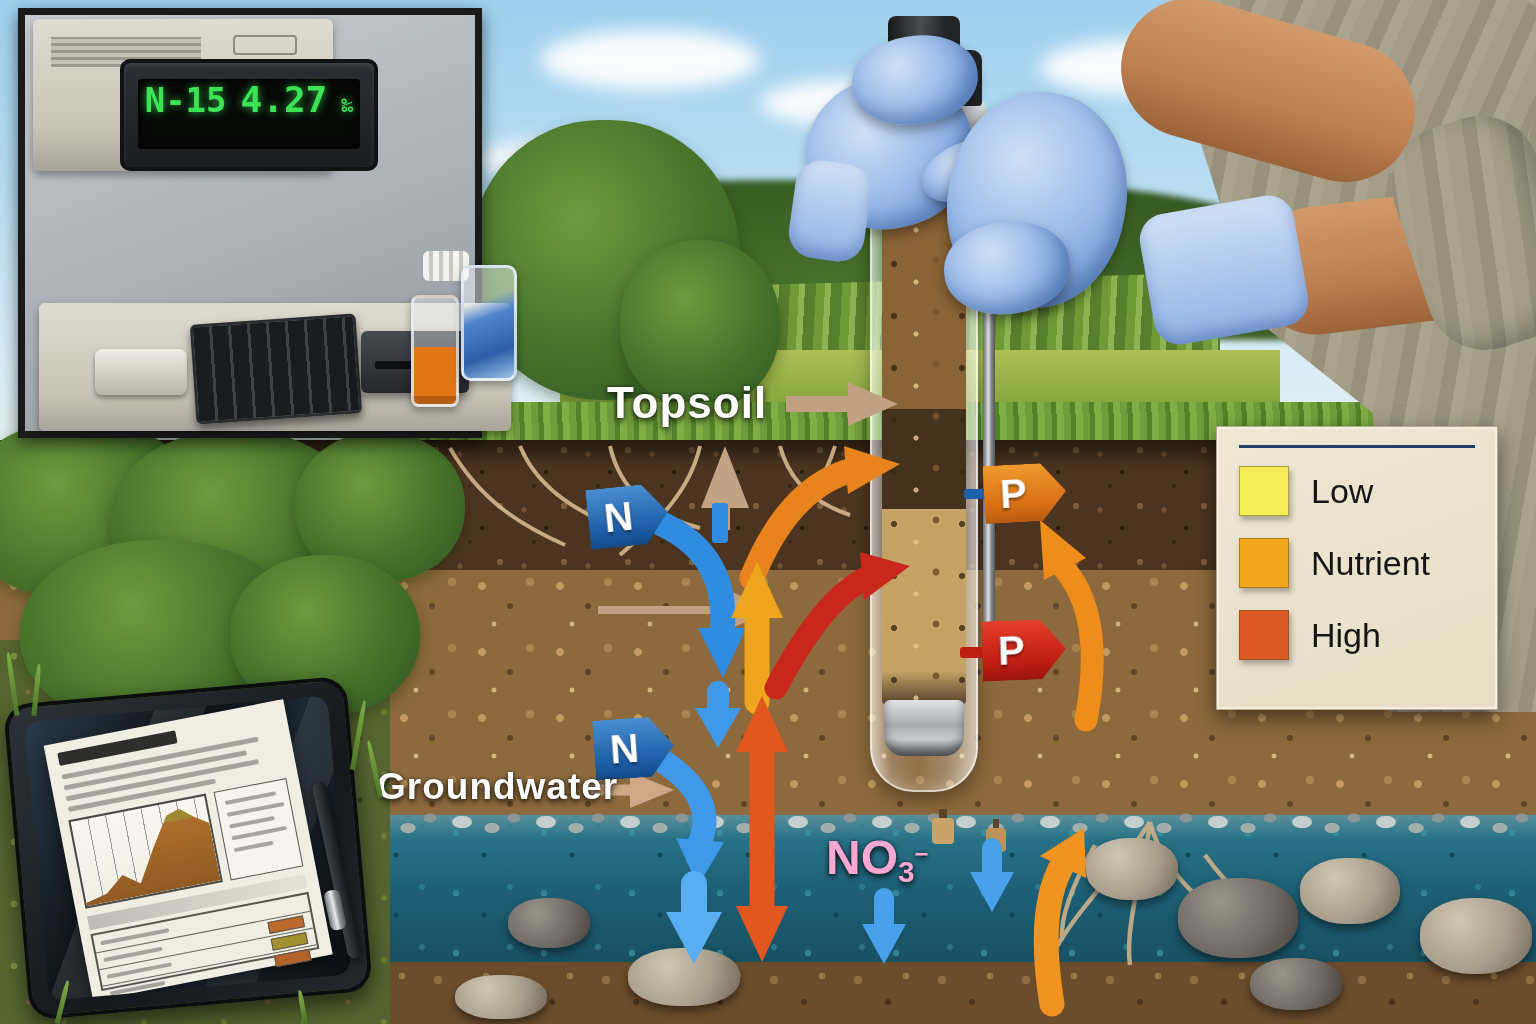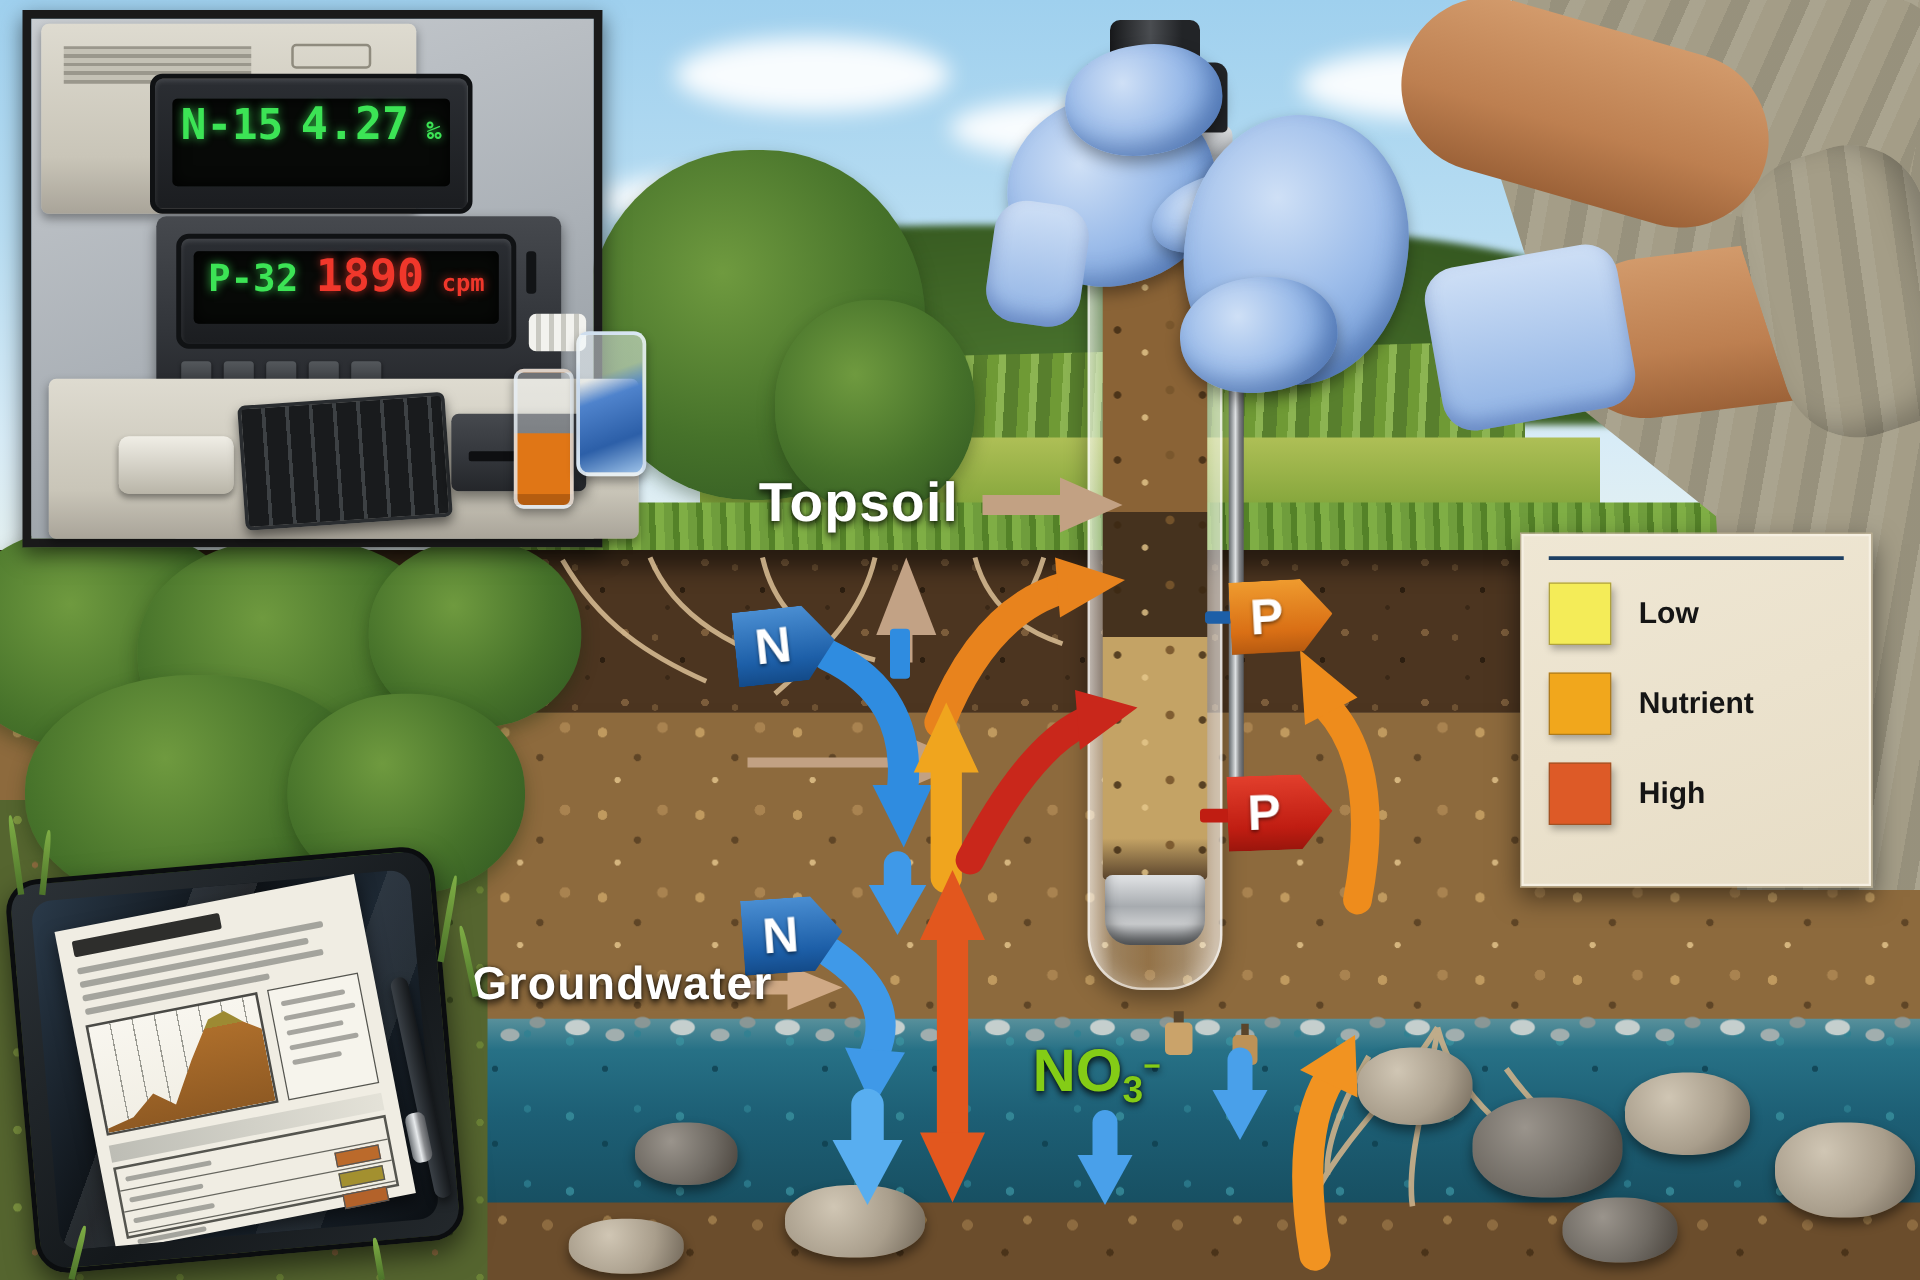"P-32" div.abs { html: <div> <div> <div> <span>P-32</span> <span>1890</span> <span>cpm</span> </div> </div> <div> <div></div> <div></div> <div></div> <div></div> <div></div> </div> <div></div> </div> -> none }
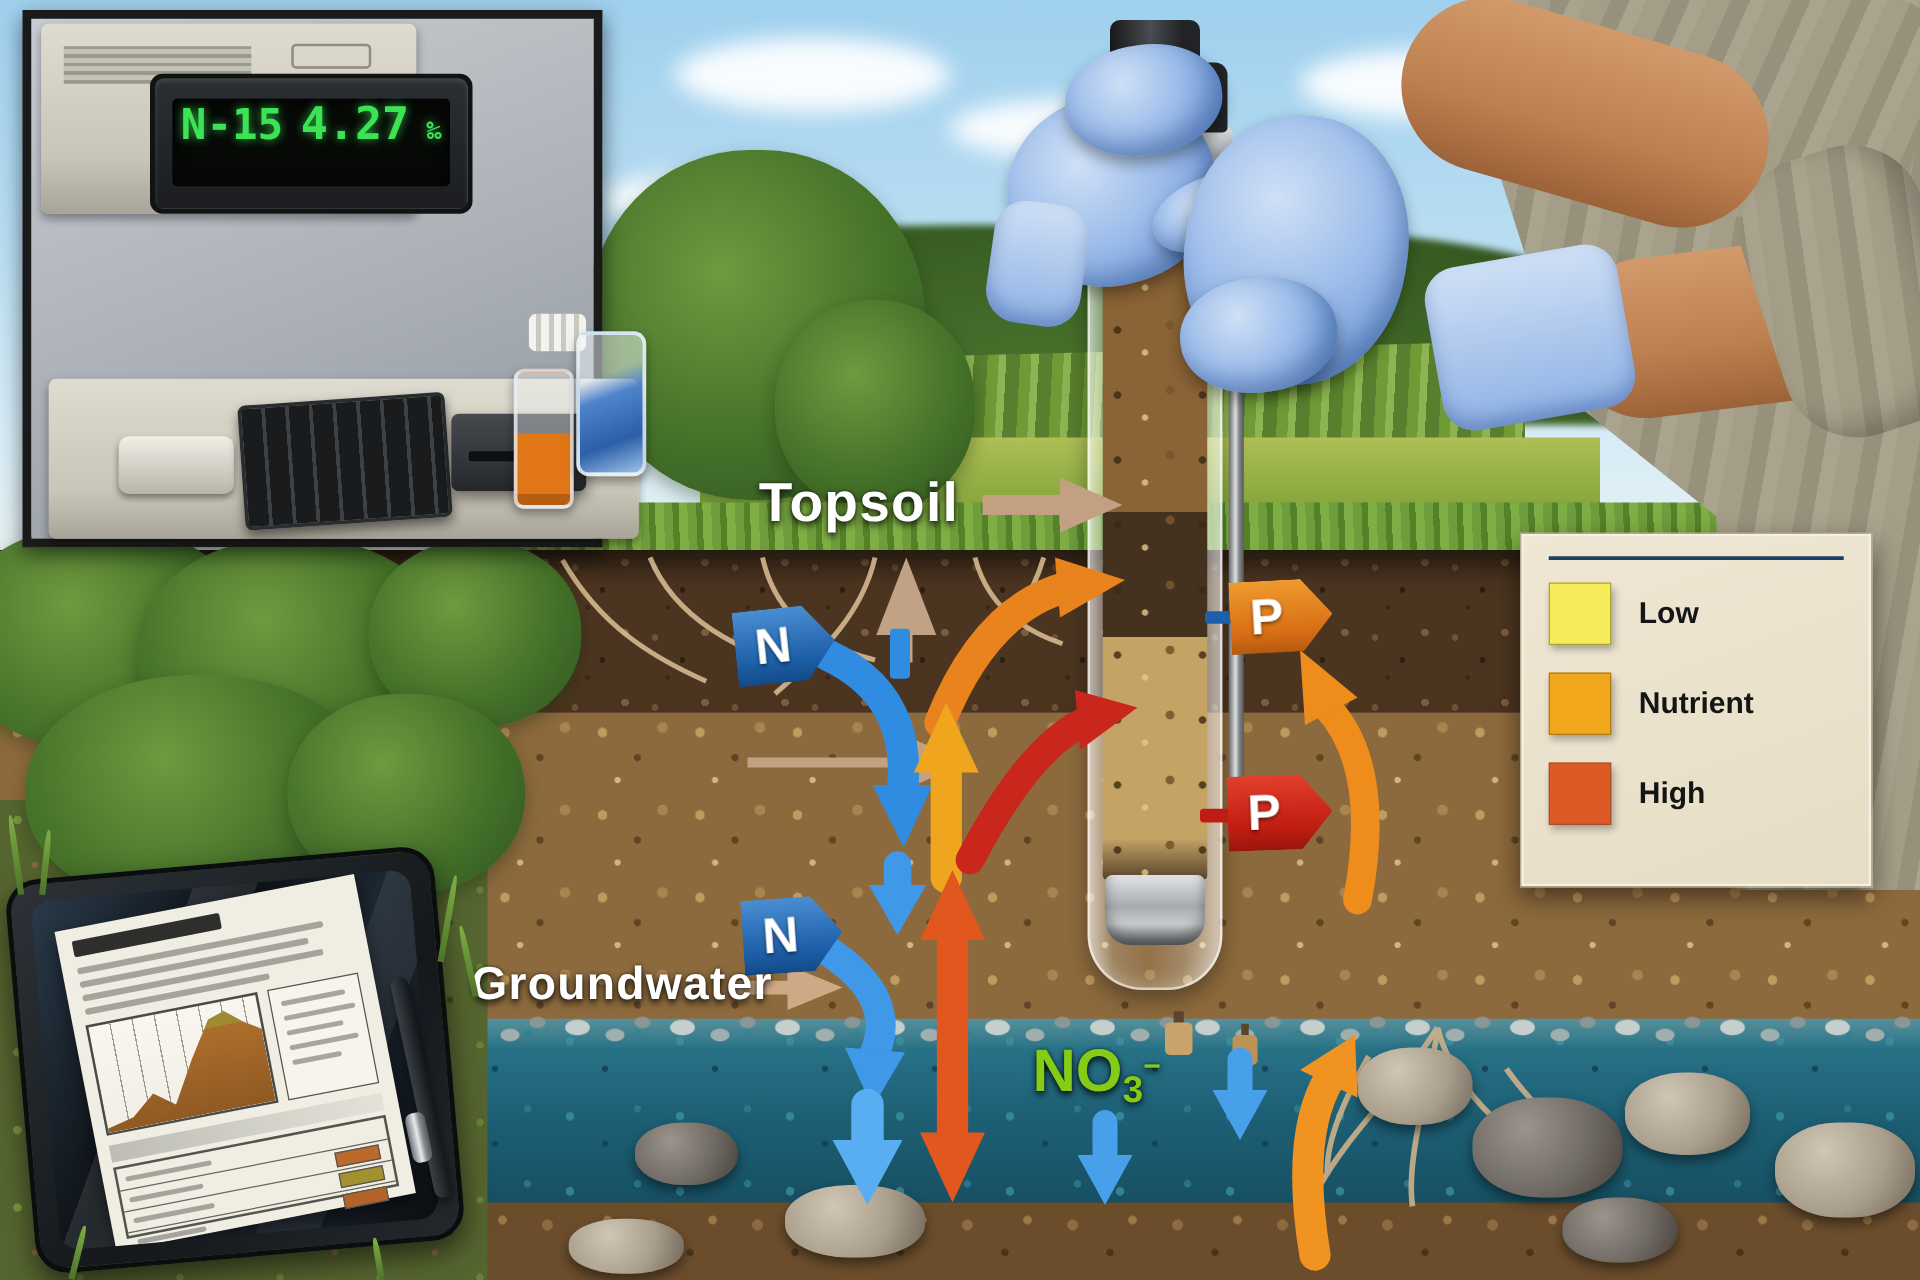"Low" .lg-lb { font-size: 24px -> 34px; font-weight: 700 -> 400 }
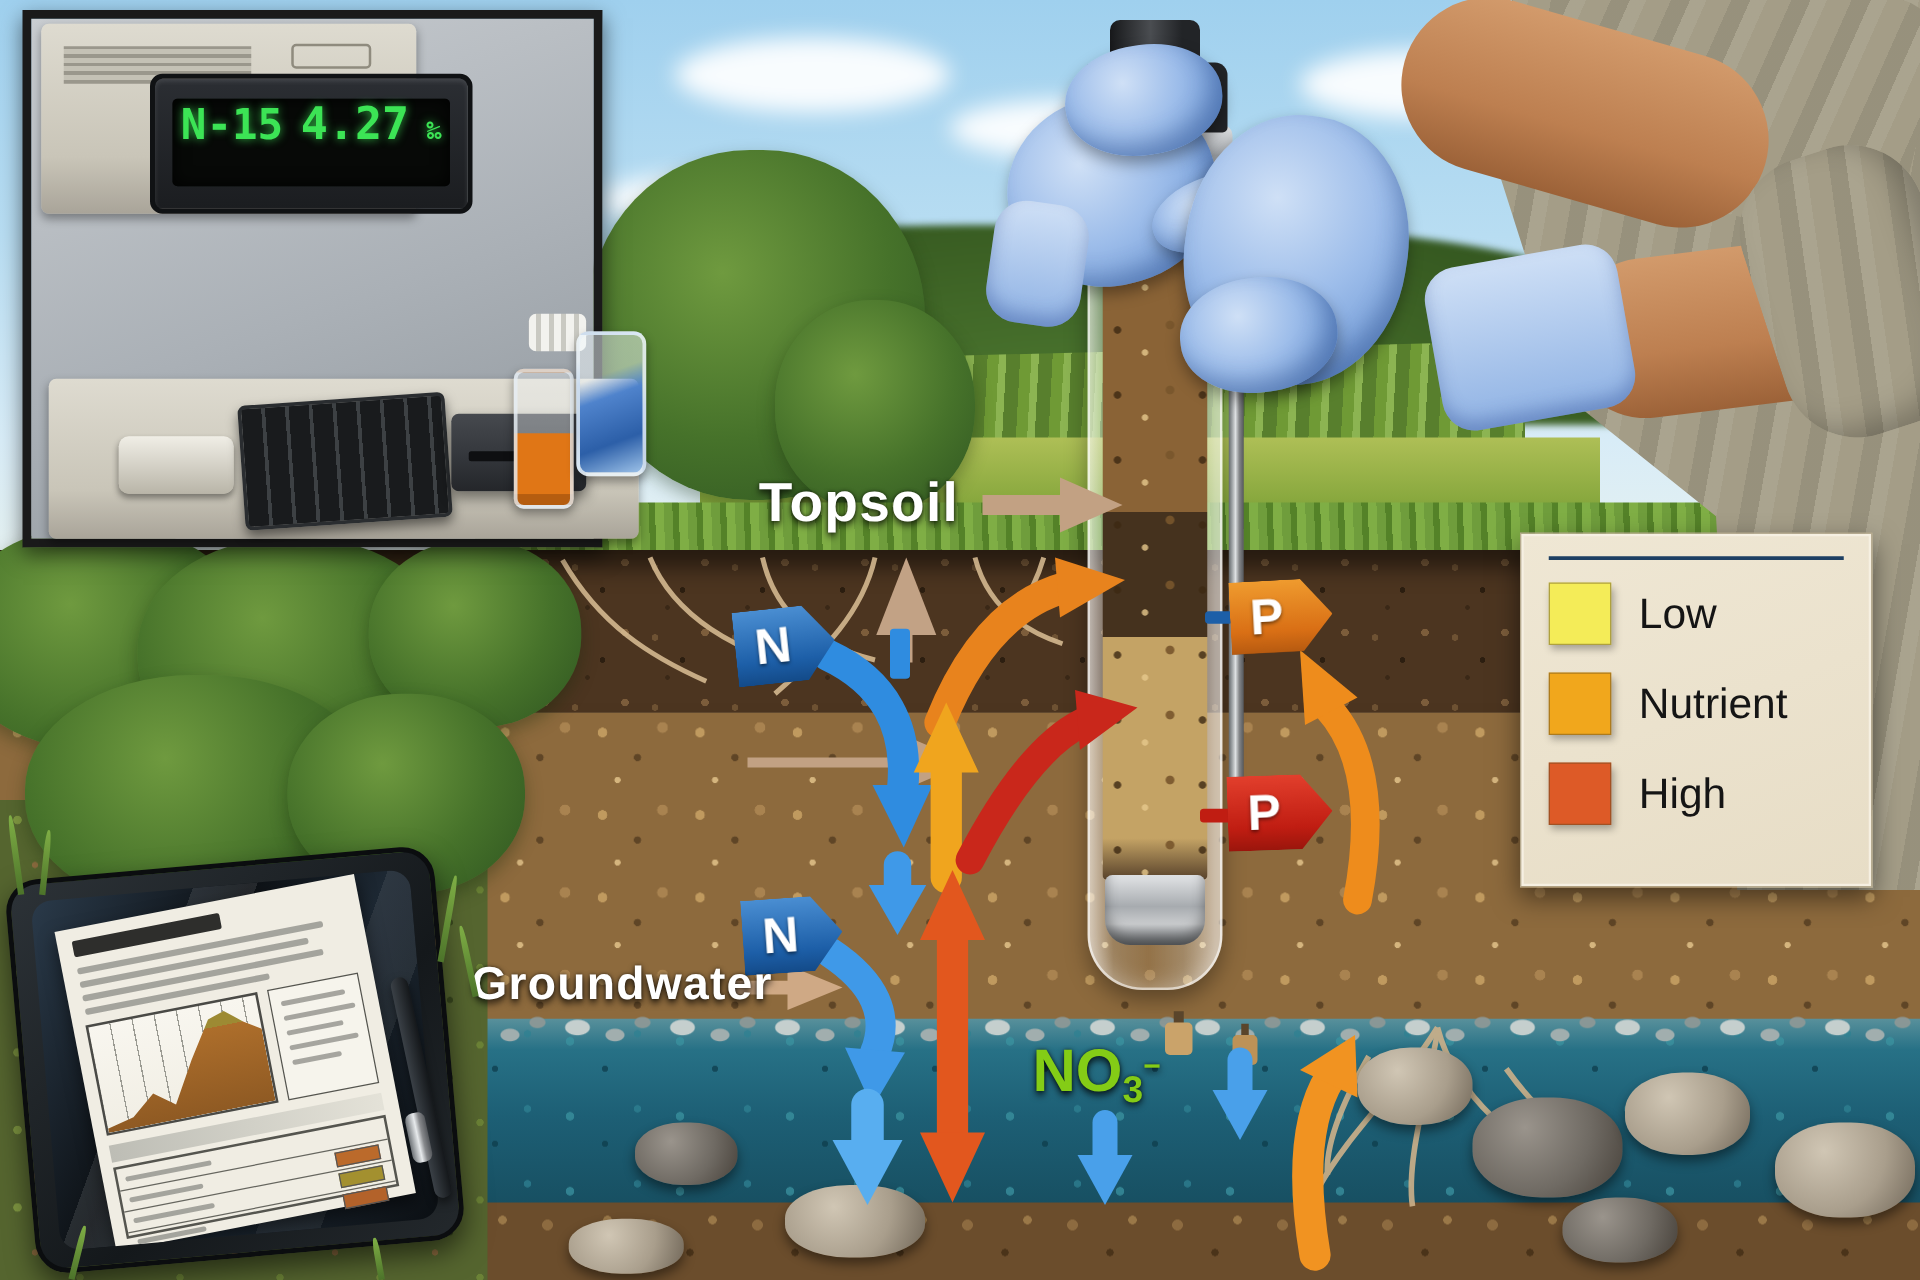"NO3−" .chem { color: #84cc16 -> #f9a8d4 }
